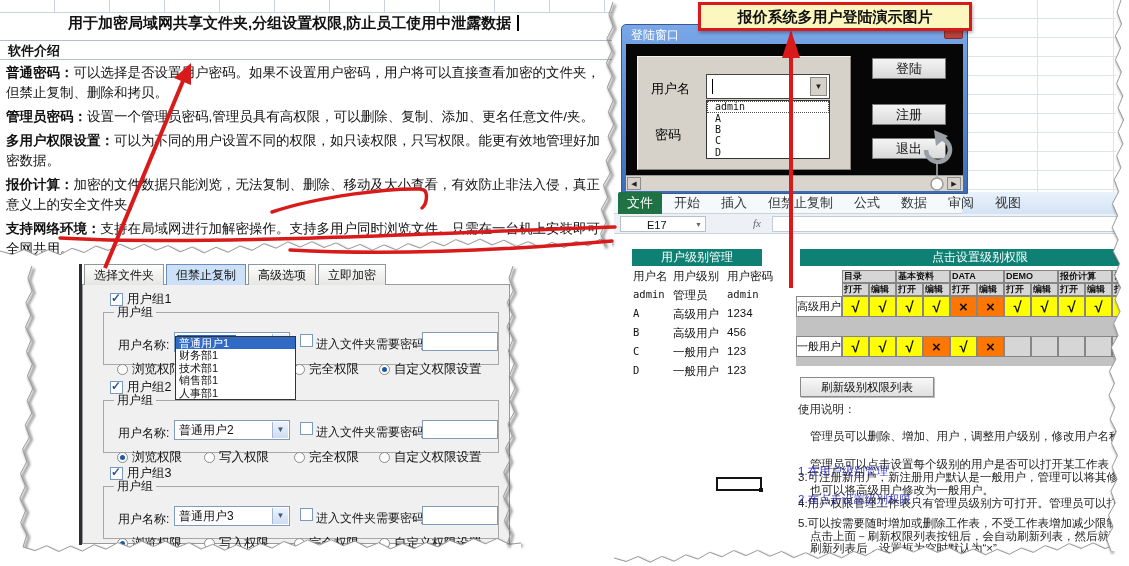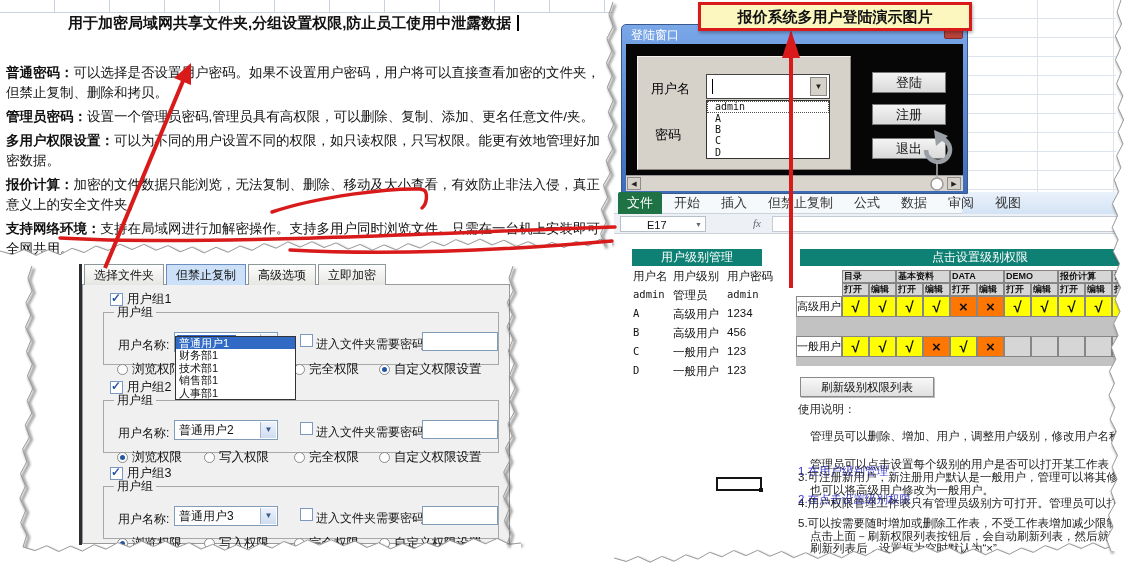"软件介绍" div.abs { html: none -> <div>软件介绍</div> }
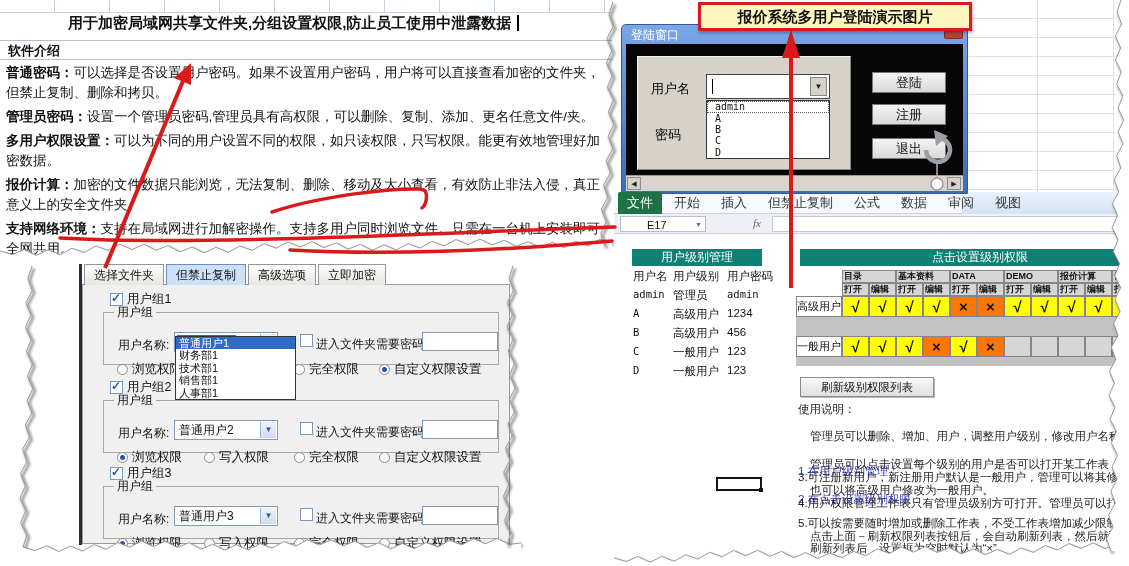"登陆" div.abs { top: 72px -> 58px }
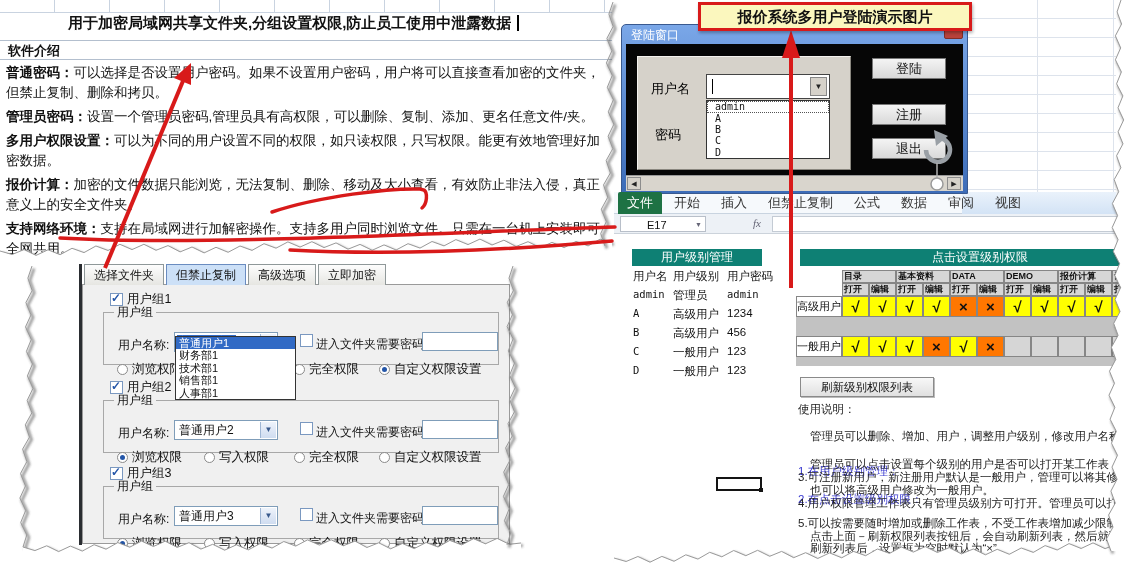"普通用户2" .combo { width: 104px -> 116px }
